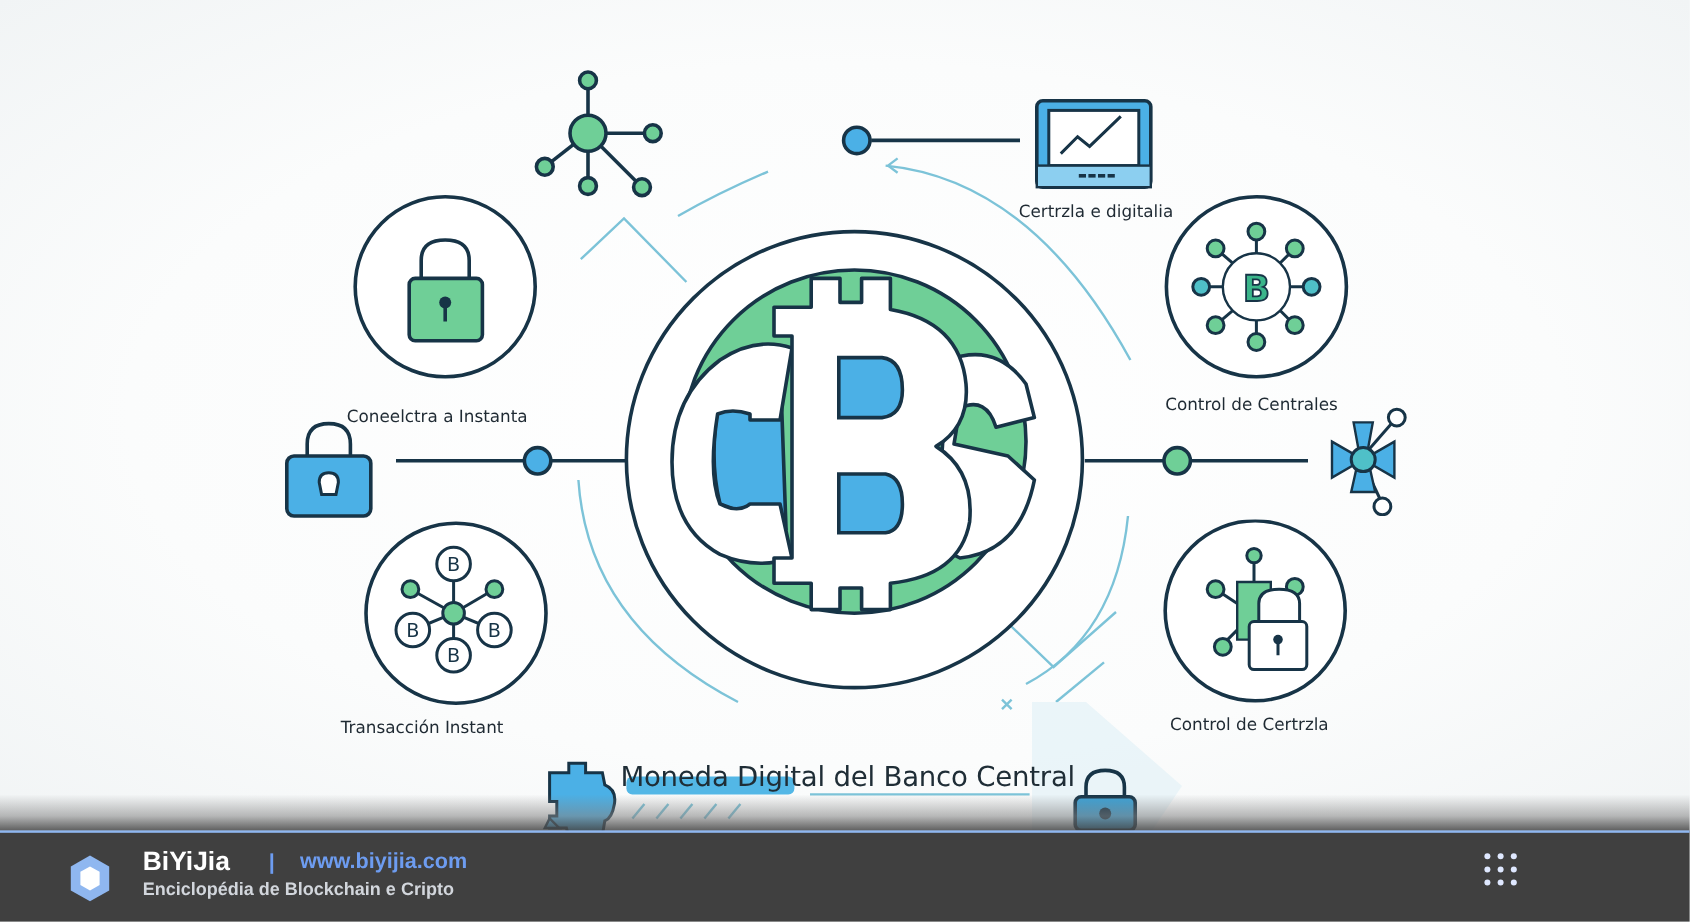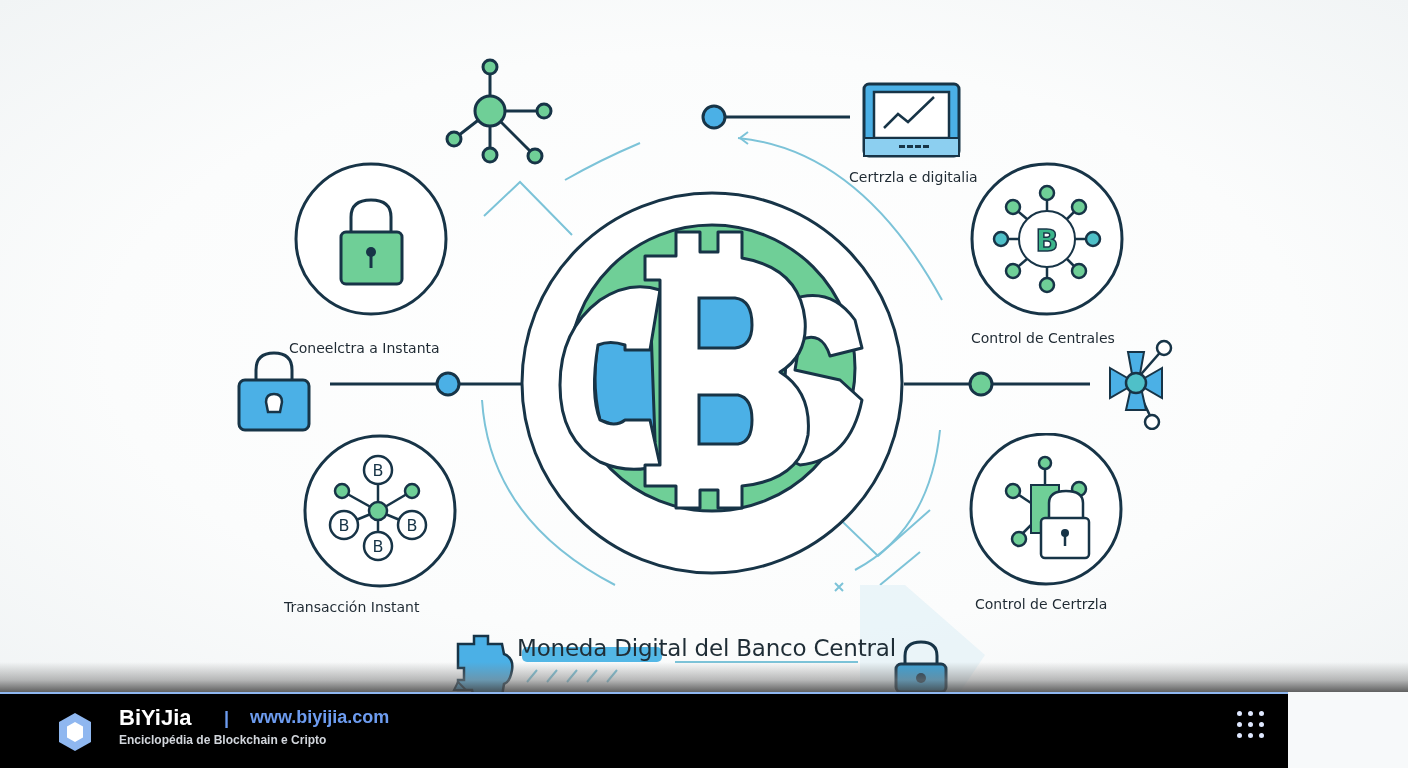"BiYiJia" .footer { background: #000000 -> #404040; width: 1288px -> 1408px }
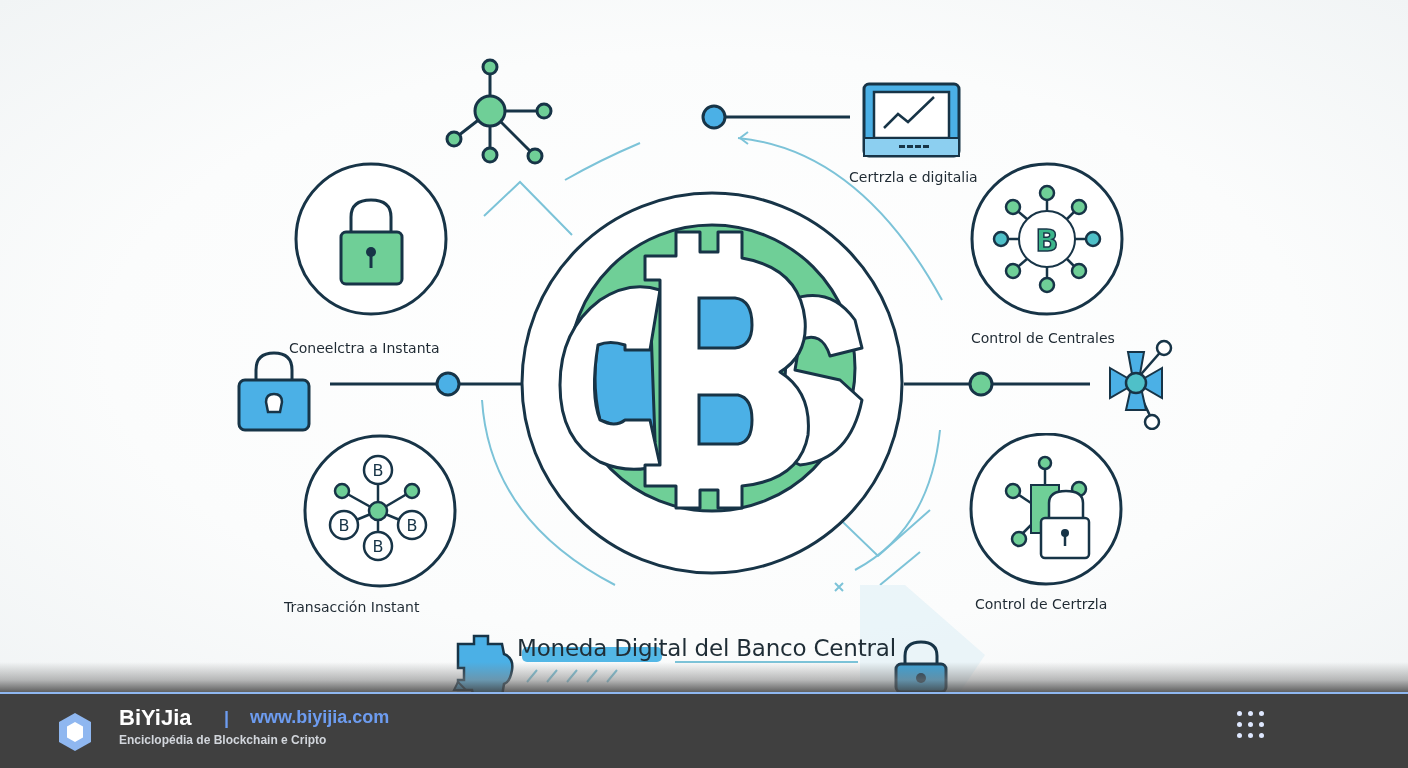"Enciclopédia de Blockchain e Cripto" .brand-tagline { font-size: 12px -> 15px }
